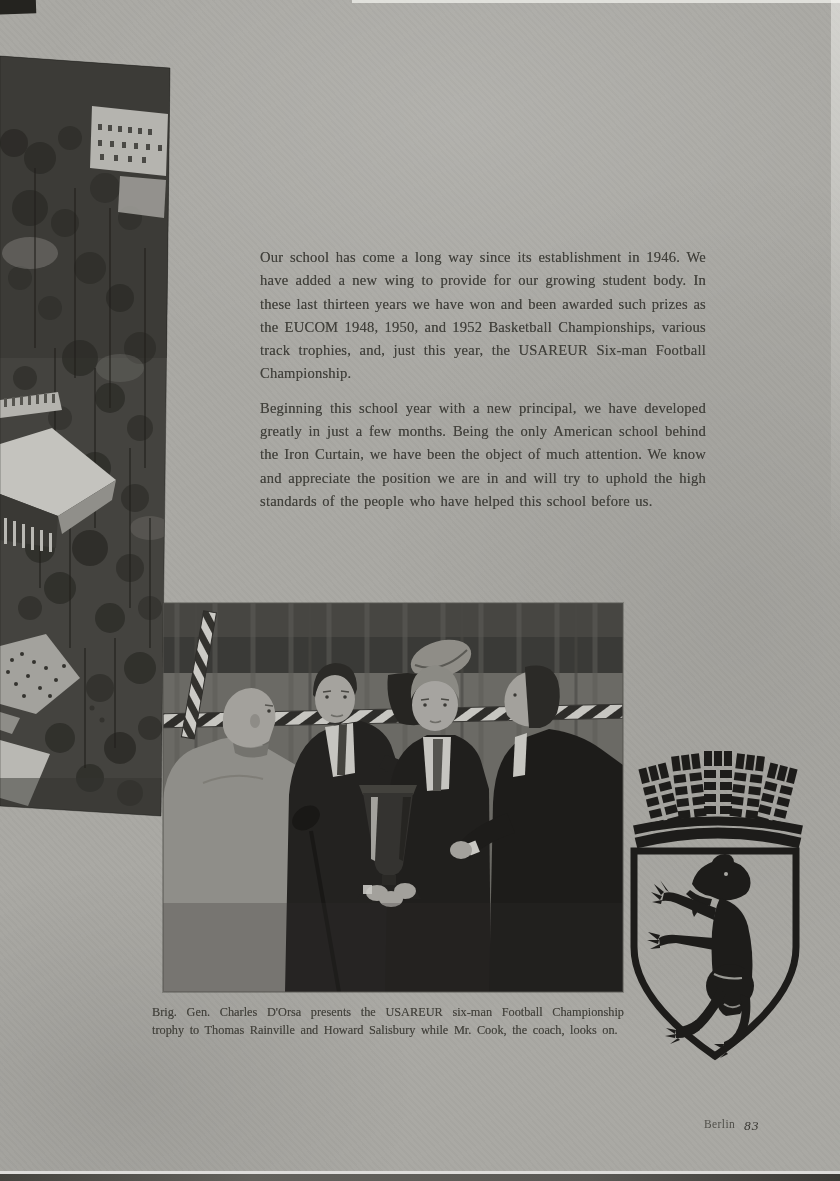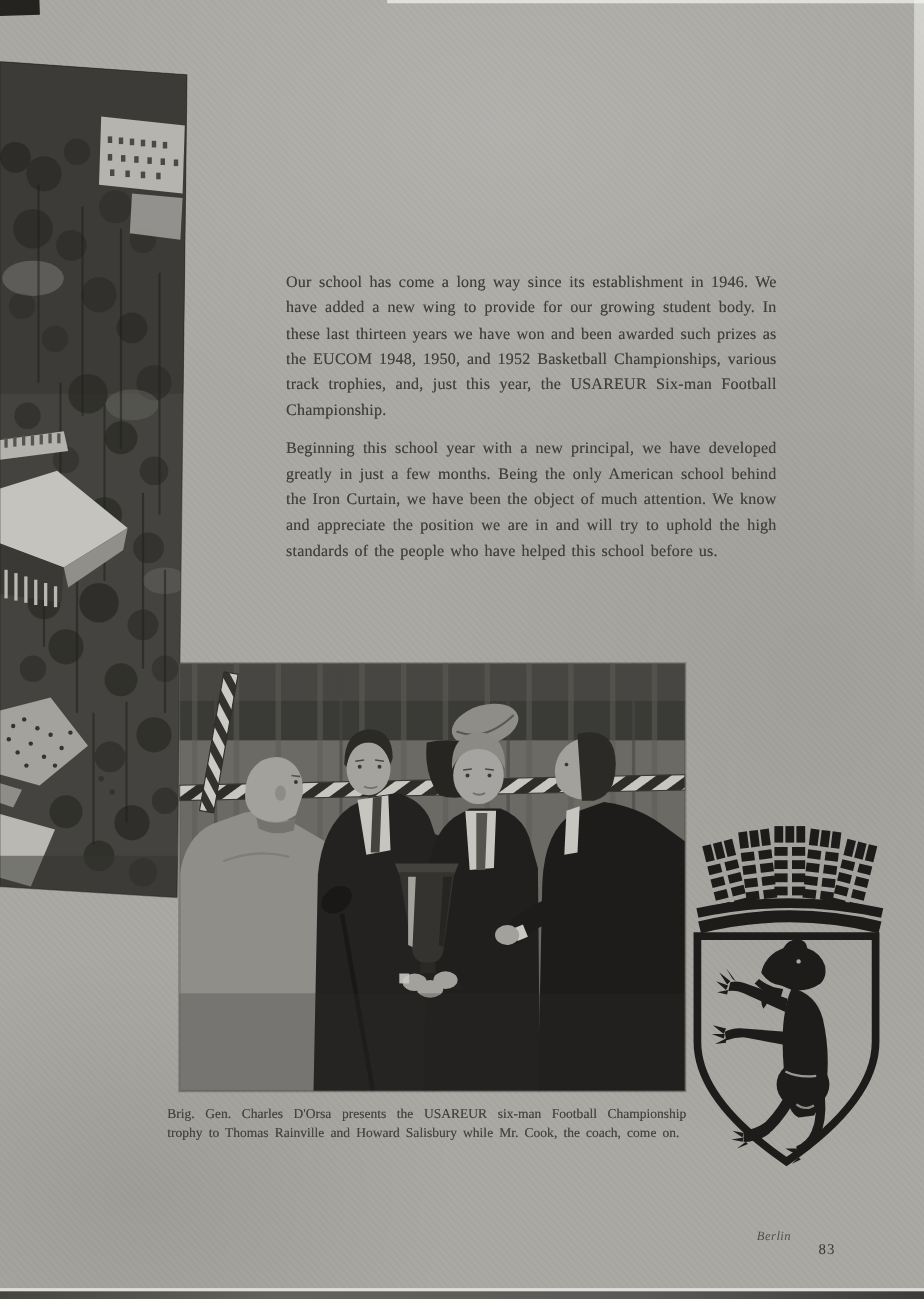"Brig. Gen. Charles D'Orsa presents" p.caption { text: come -> looks }
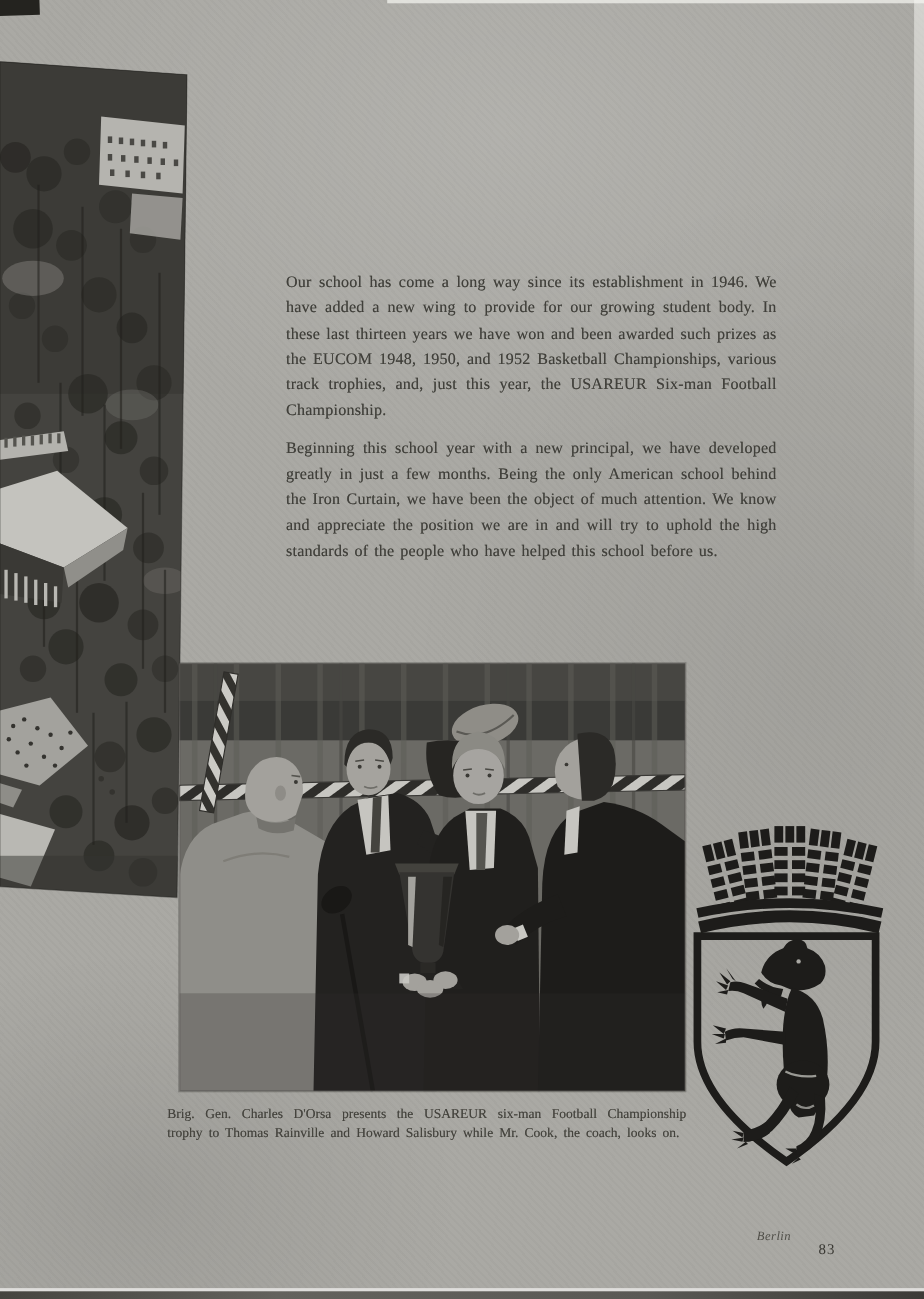"Berlin" .footer-loc { font-style: italic -> none; left: 0 -> 16px }
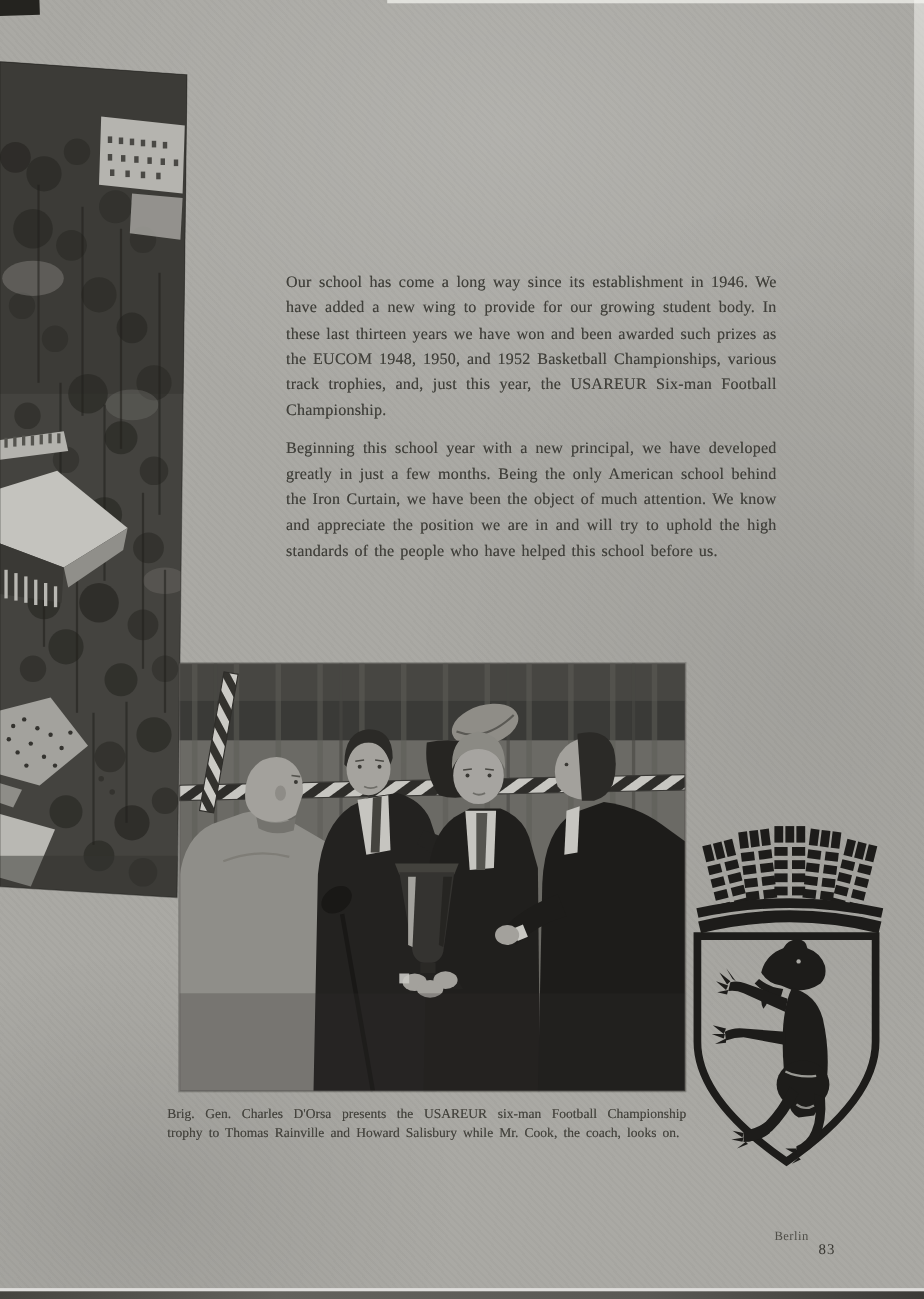"83" .footer-num { font-style: none -> italic; top: 16px -> 6px }
